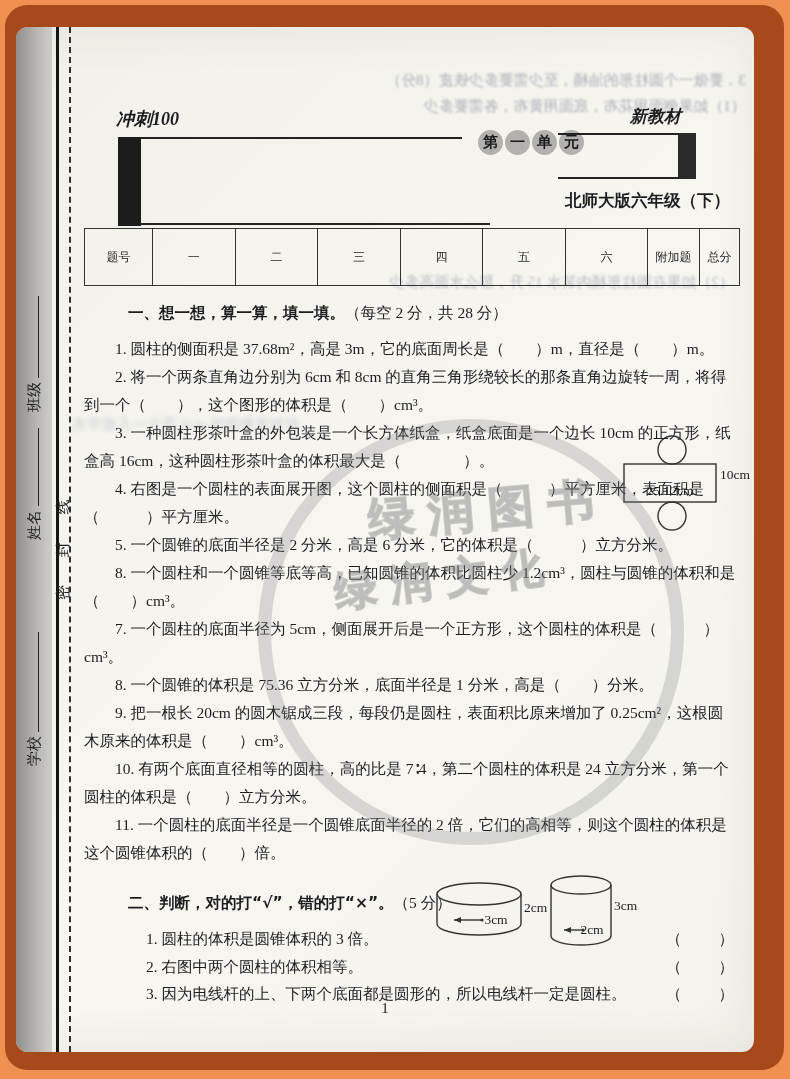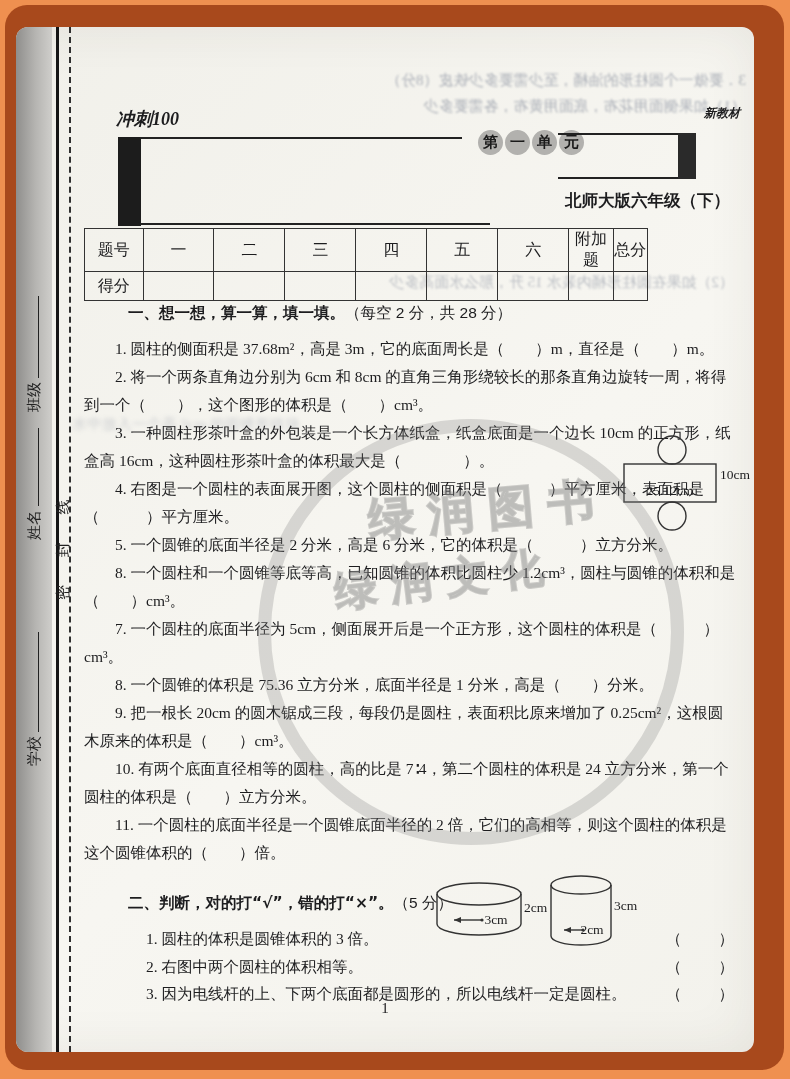"新教材" .edition { font-size: 12px -> 17px; text-align: right -> left }
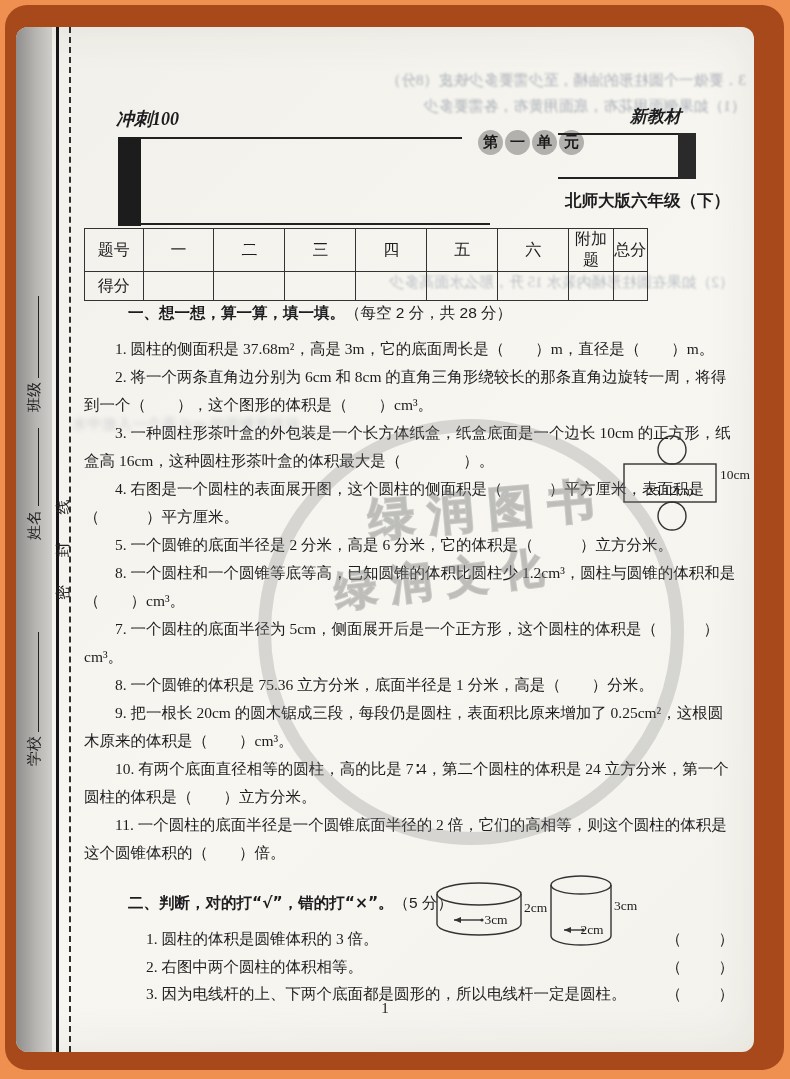"题号" .score-table { font-size: 16px -> 12px; width: 564px -> 656px }
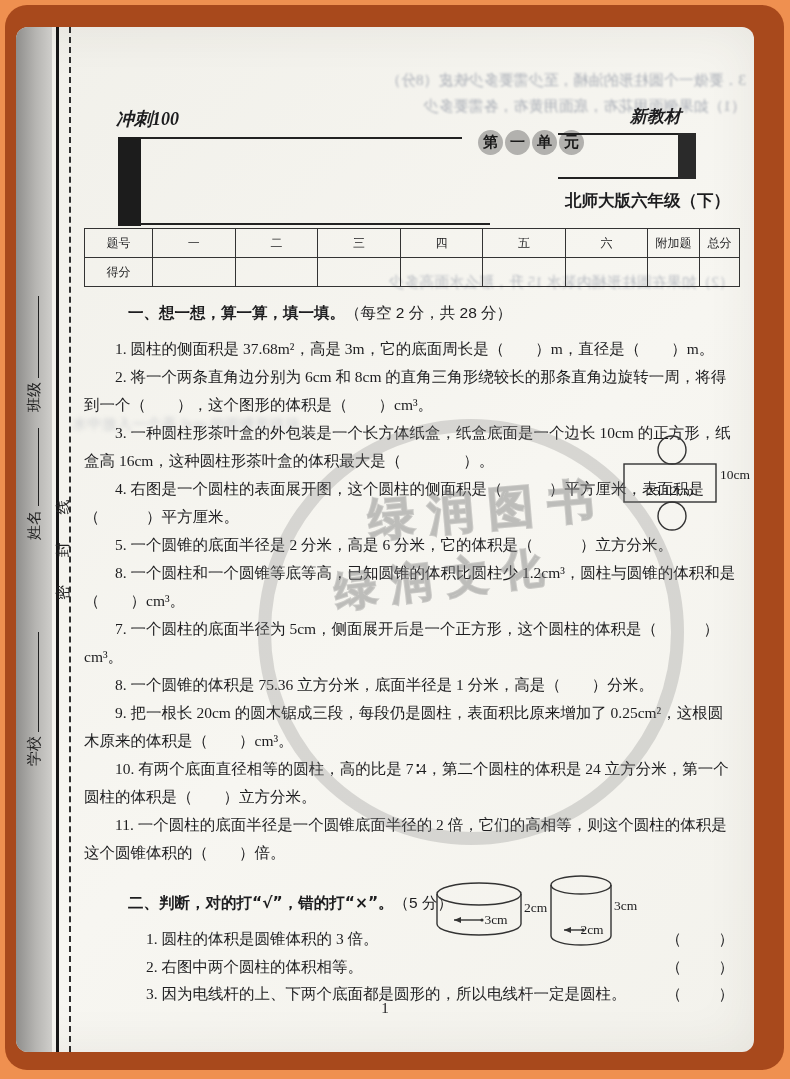"得分" tr { html: <tr> <td>得分</td> <td></td> <td></td> <td></td> <td></td> <td></td> <td></td> <td></td> <td></td> </tr> -> none }
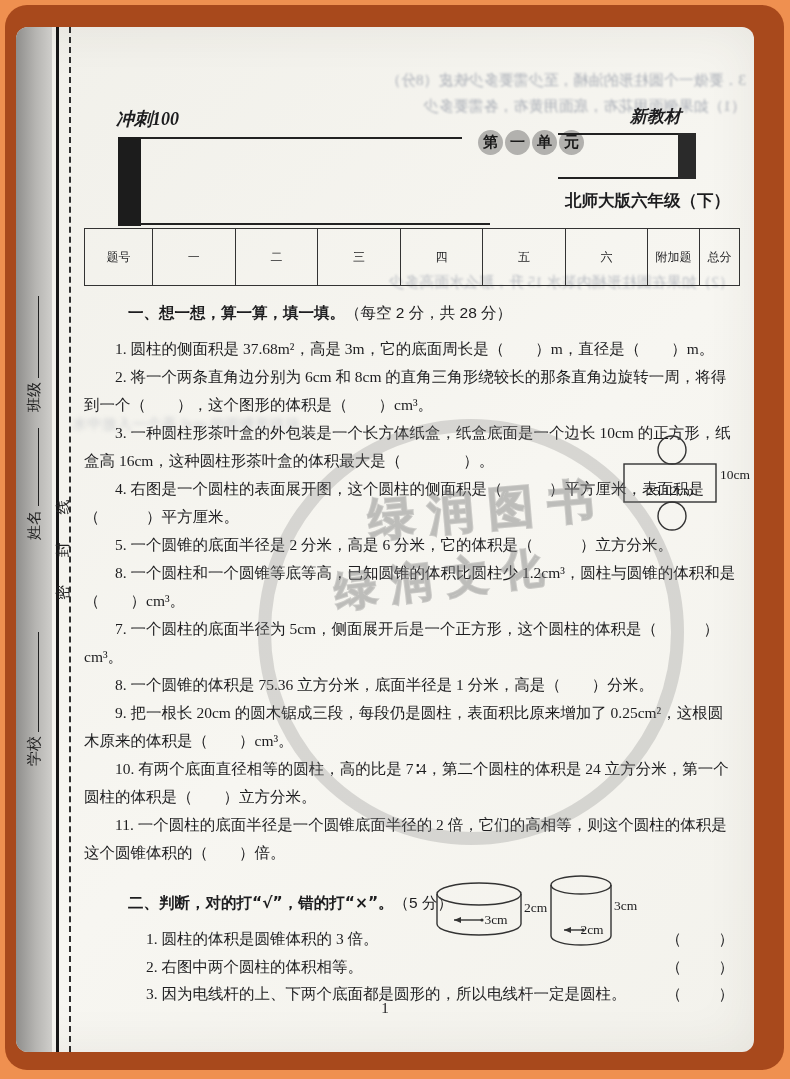"（每空 2 分，共 28 分）" .sec-head span { font-family: Liberation Sans, sans-serif -> Liberation Serif, serif }
